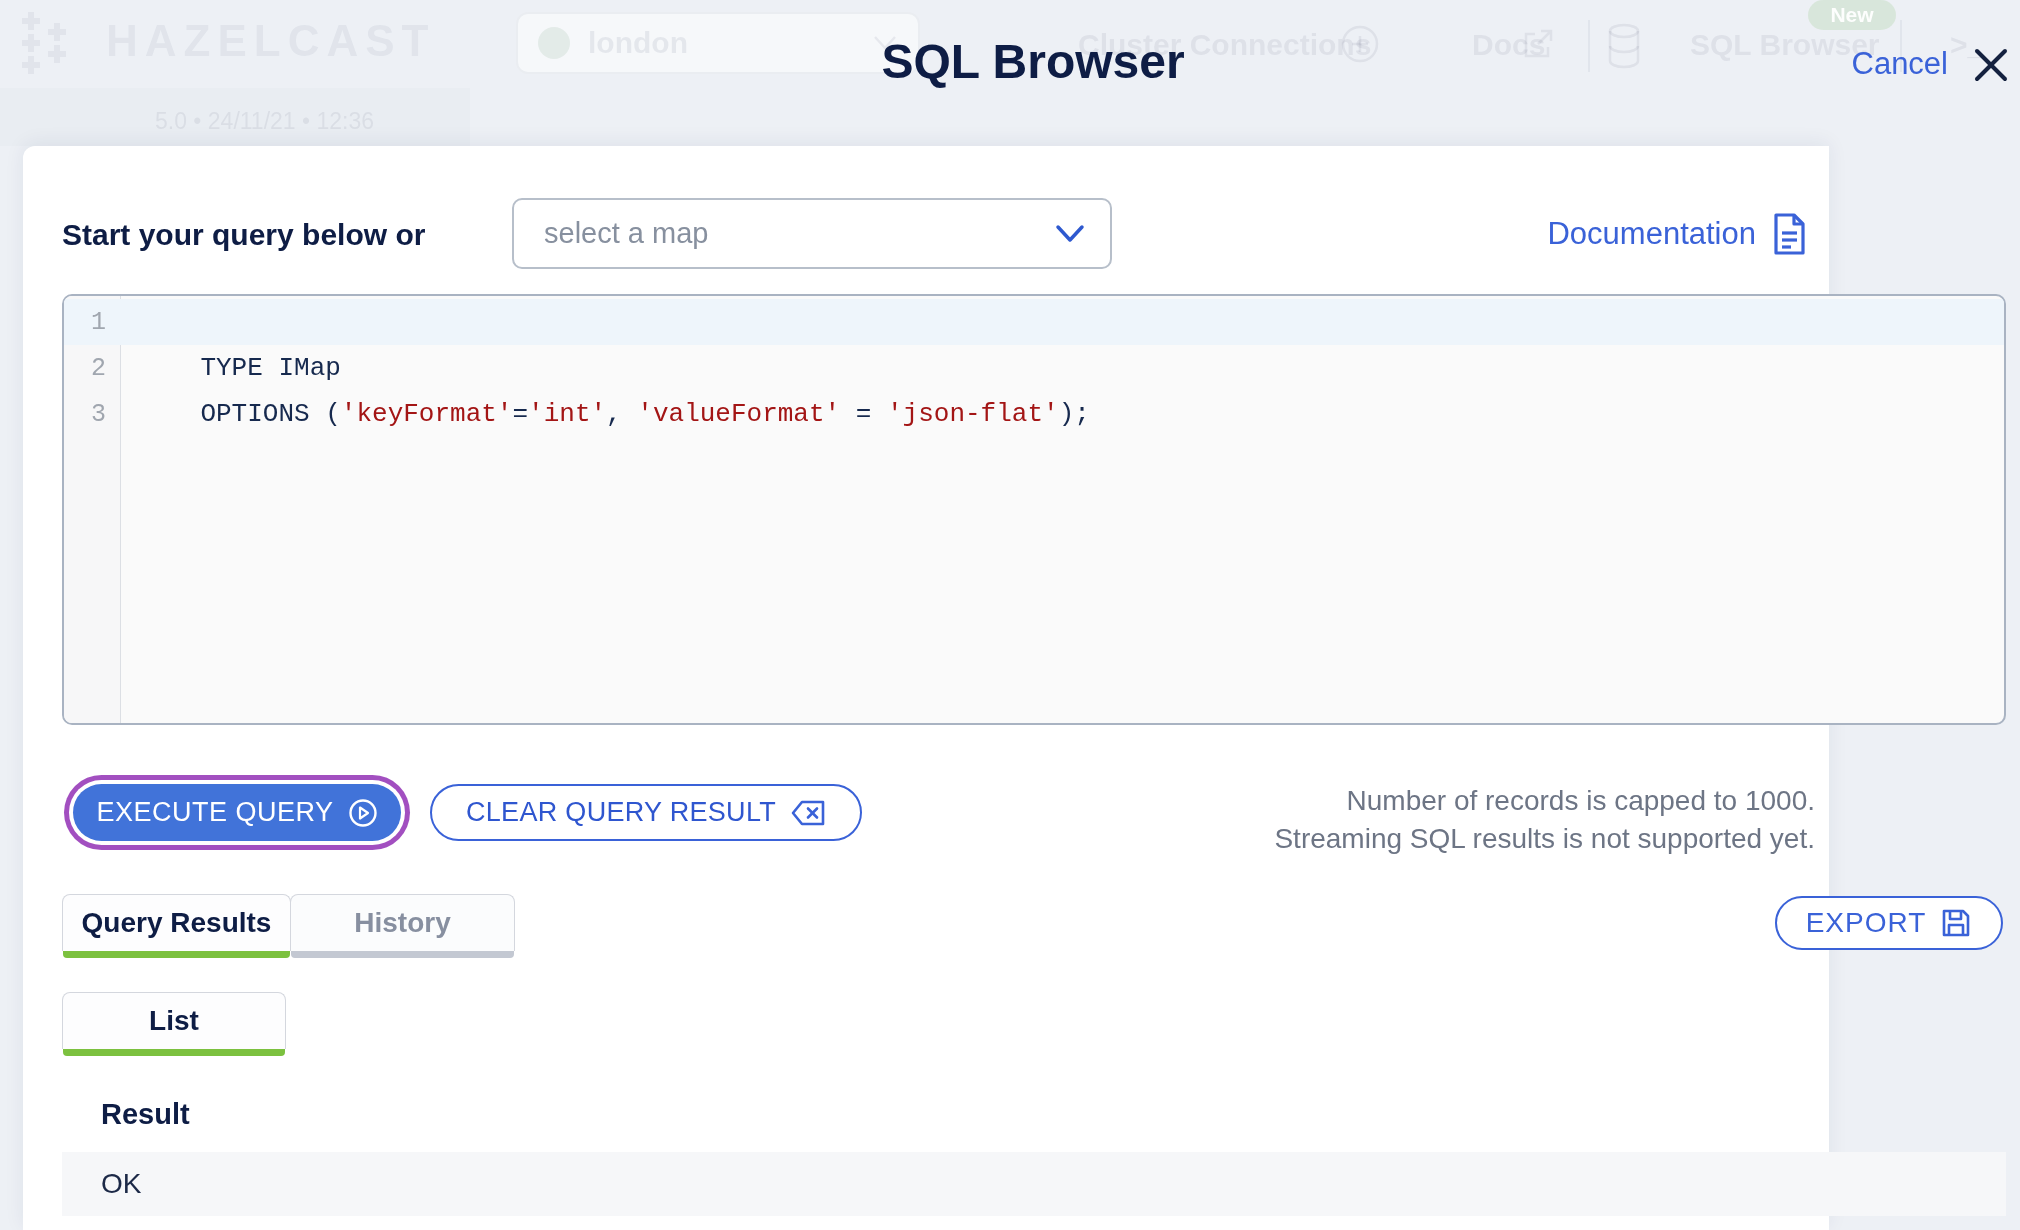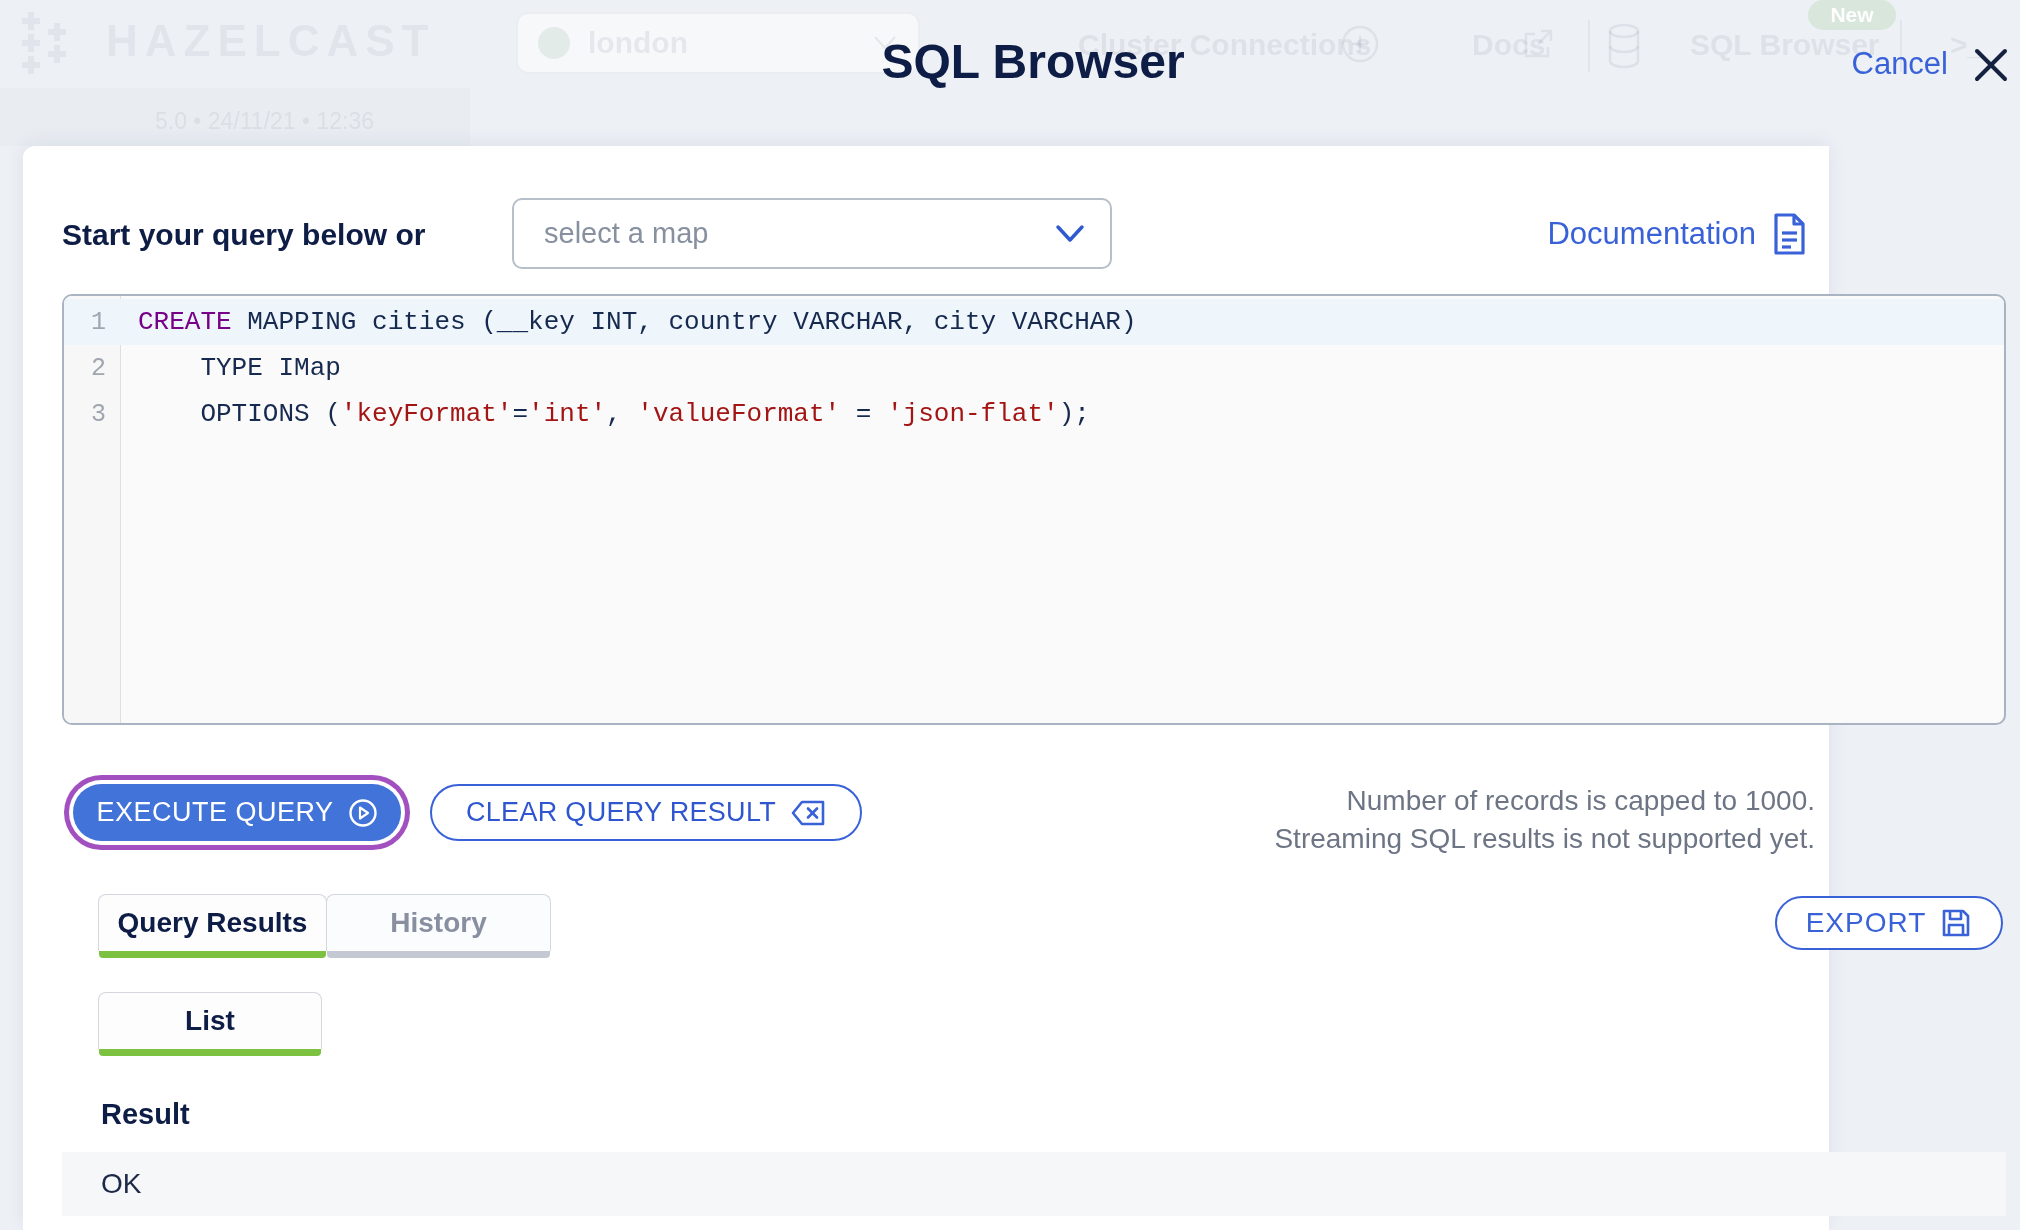"CREATE MAPPING cities (__key INT," span.code-text { html: <span><span>CREATE</span><span> MAPPING cities (__key INT, country VARCHAR, city VARCHAR)</span></span> -> none }
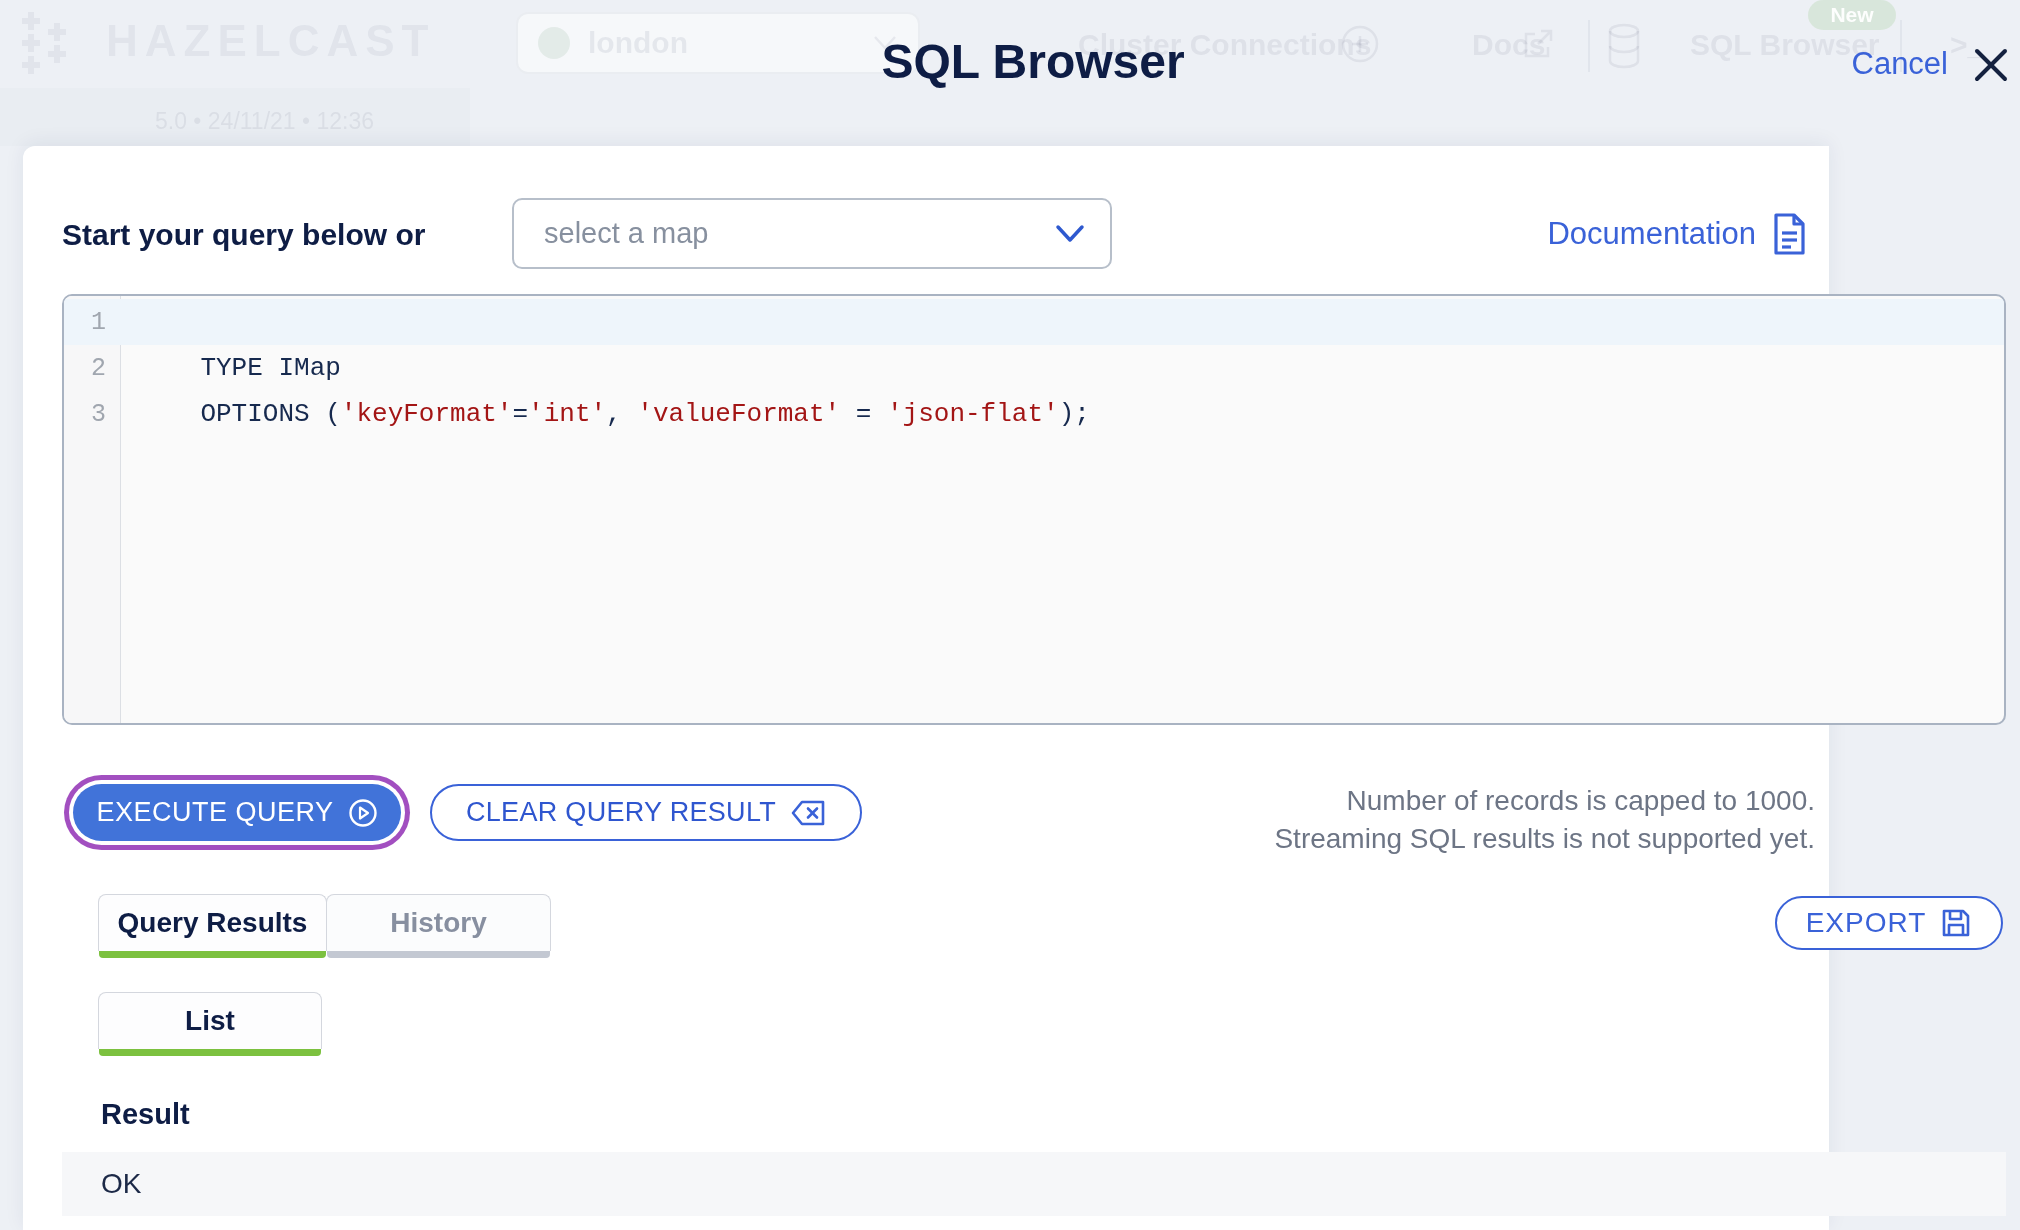"Query Results" .tabs { margin-left: 36px -> none }
